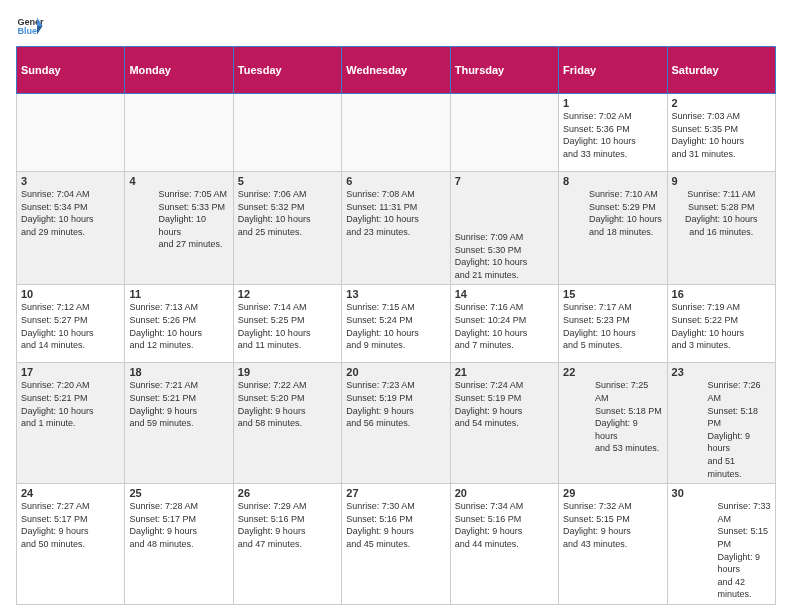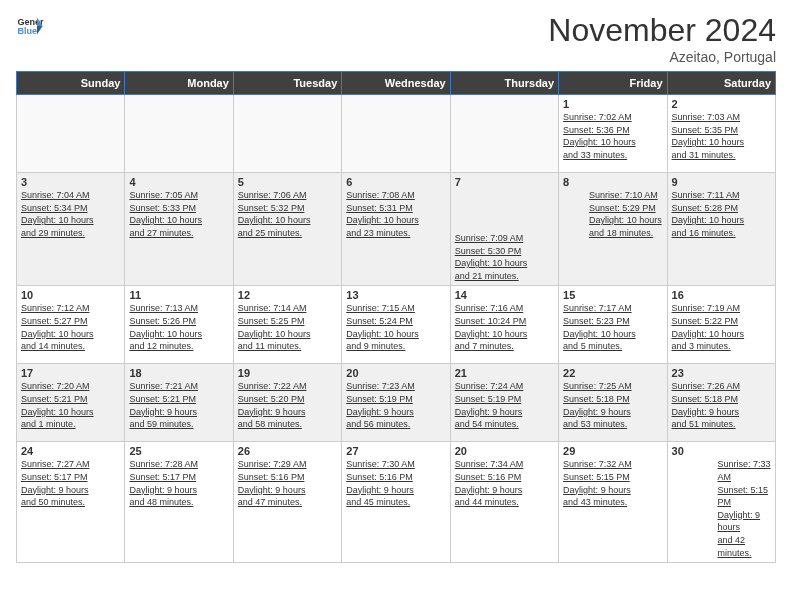"November 2024" div.title-block { html: <div> <div>November 2024</div> <div>Azeitao, Portugal</div> </div> -> none }
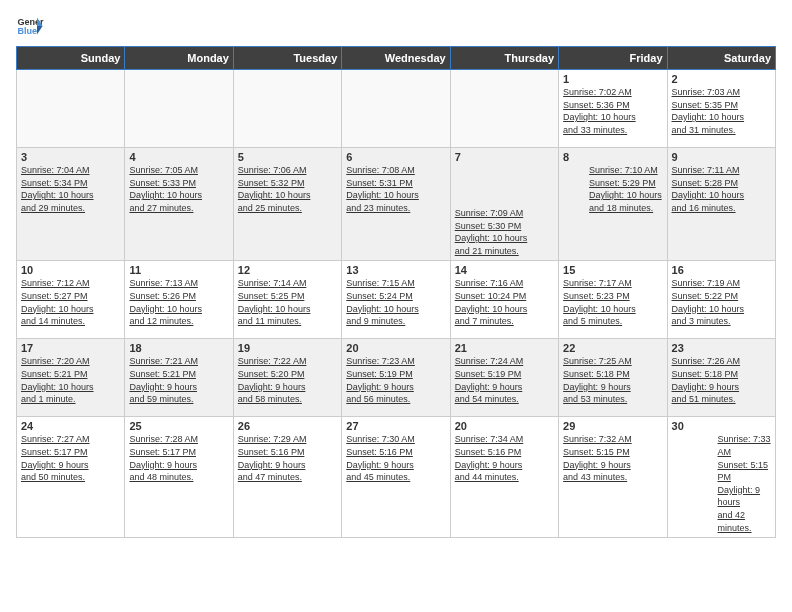"Sunday" th { background: #404040 -> #be185d; padding: 5px 4px -> 17px 4px; text-align: right -> left }
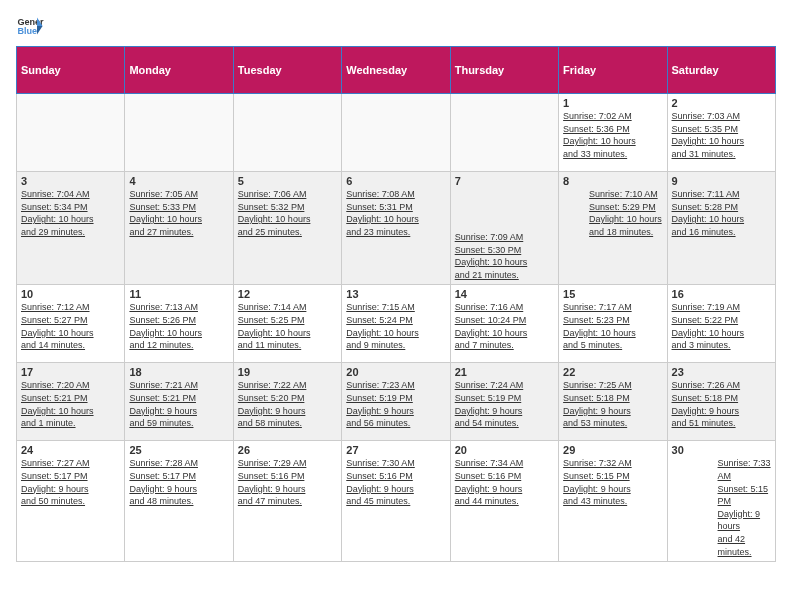"Sunrise: 7:02 AM" .day-info { text-decoration: underline -> none }
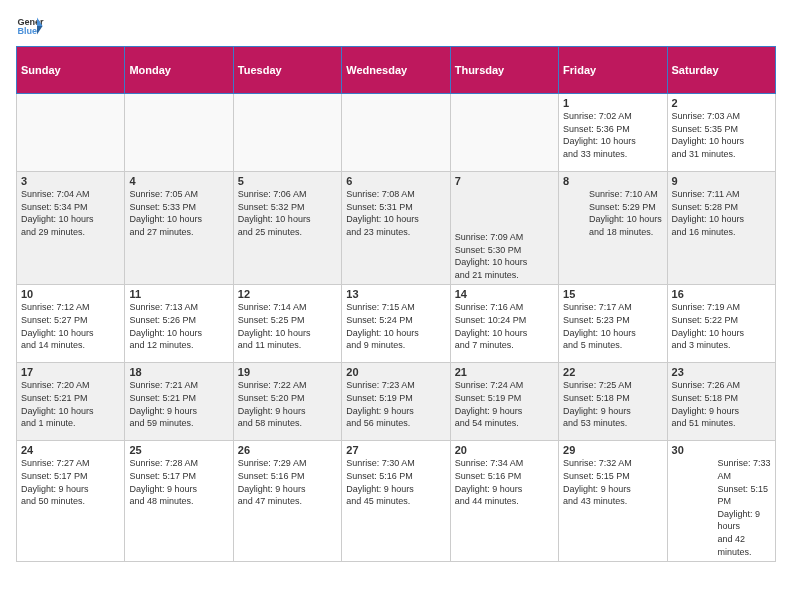"Sunrise: 7:05 AM" div.day-info { margin-left: none -> 29px }
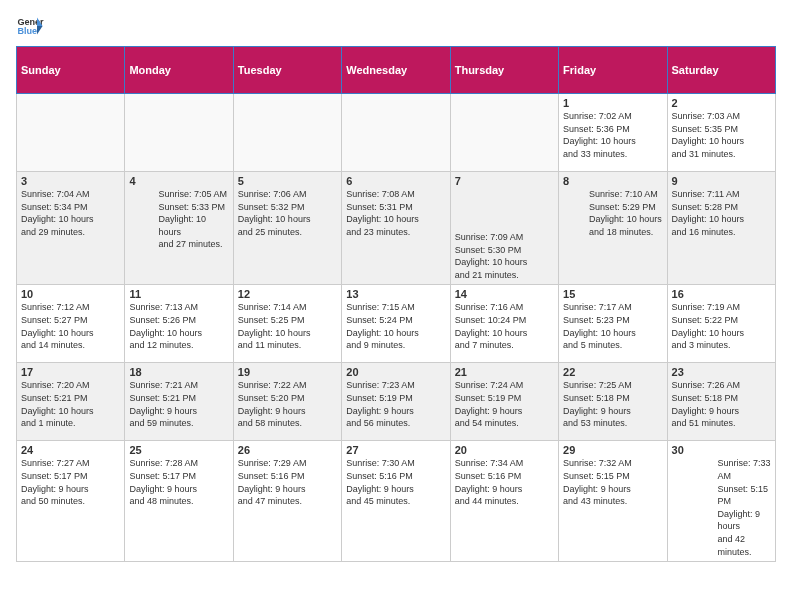"Sunrise: 7:08 AM" div.day-info { text: 5:31 -> 11:31 }
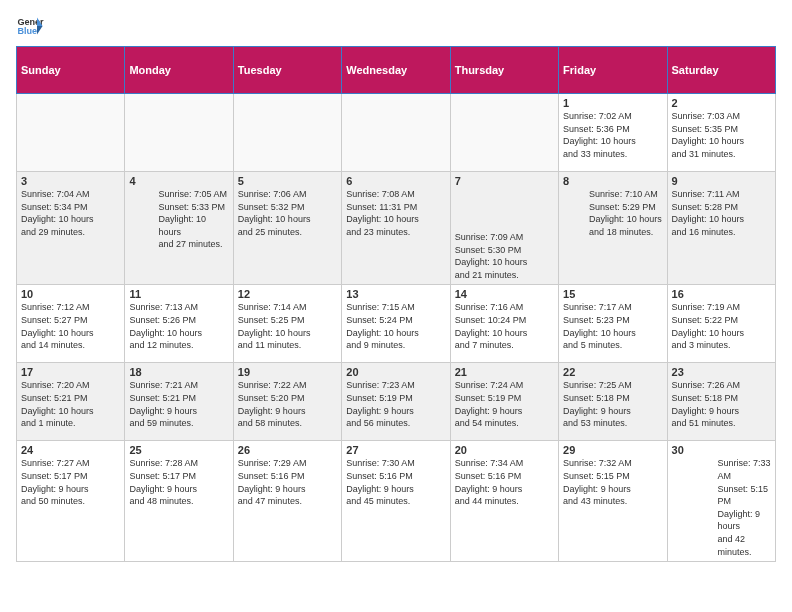"Sunrise: 7:11 AM" div.day-info { text-align: none -> center }
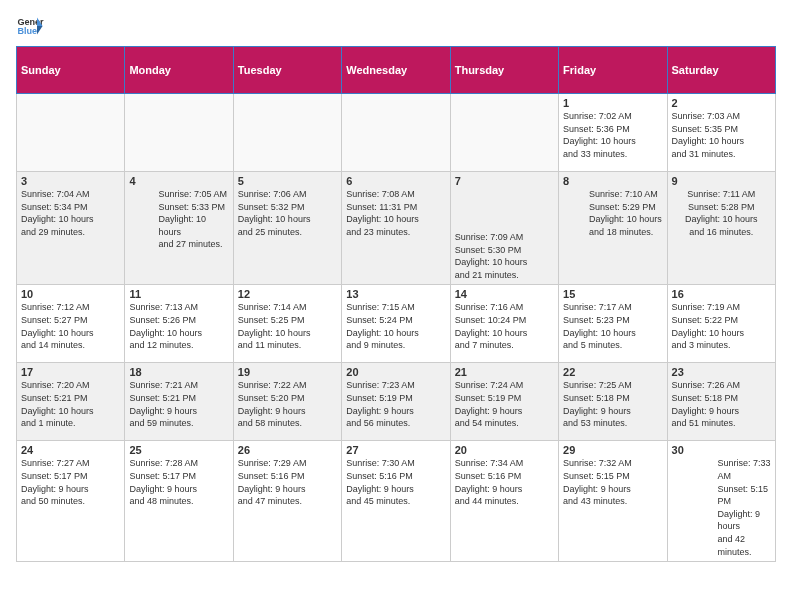"Sunrise: 7:25 AM" div.day-info { margin-left: none -> 32px }
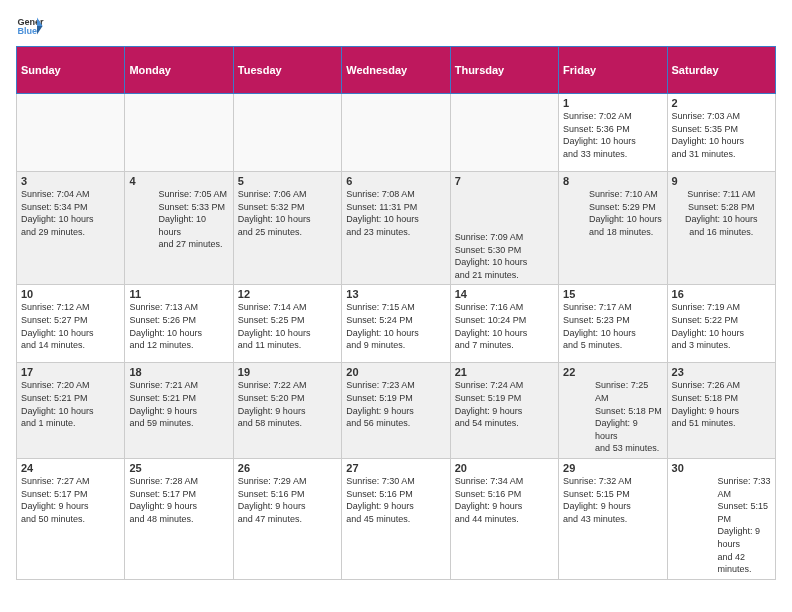"Sunrise: 7:26 AM" div.day-info { margin-left: none -> 36px }
